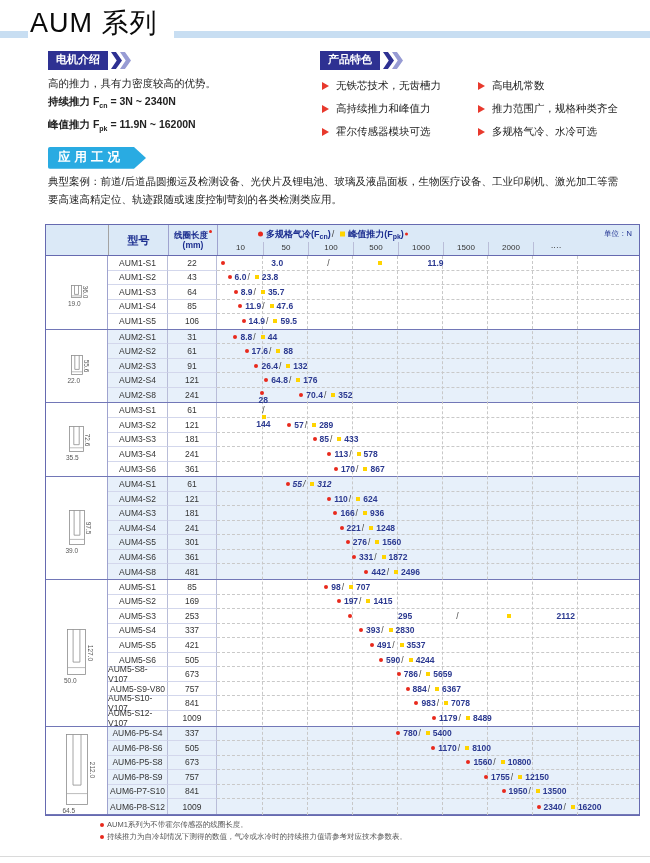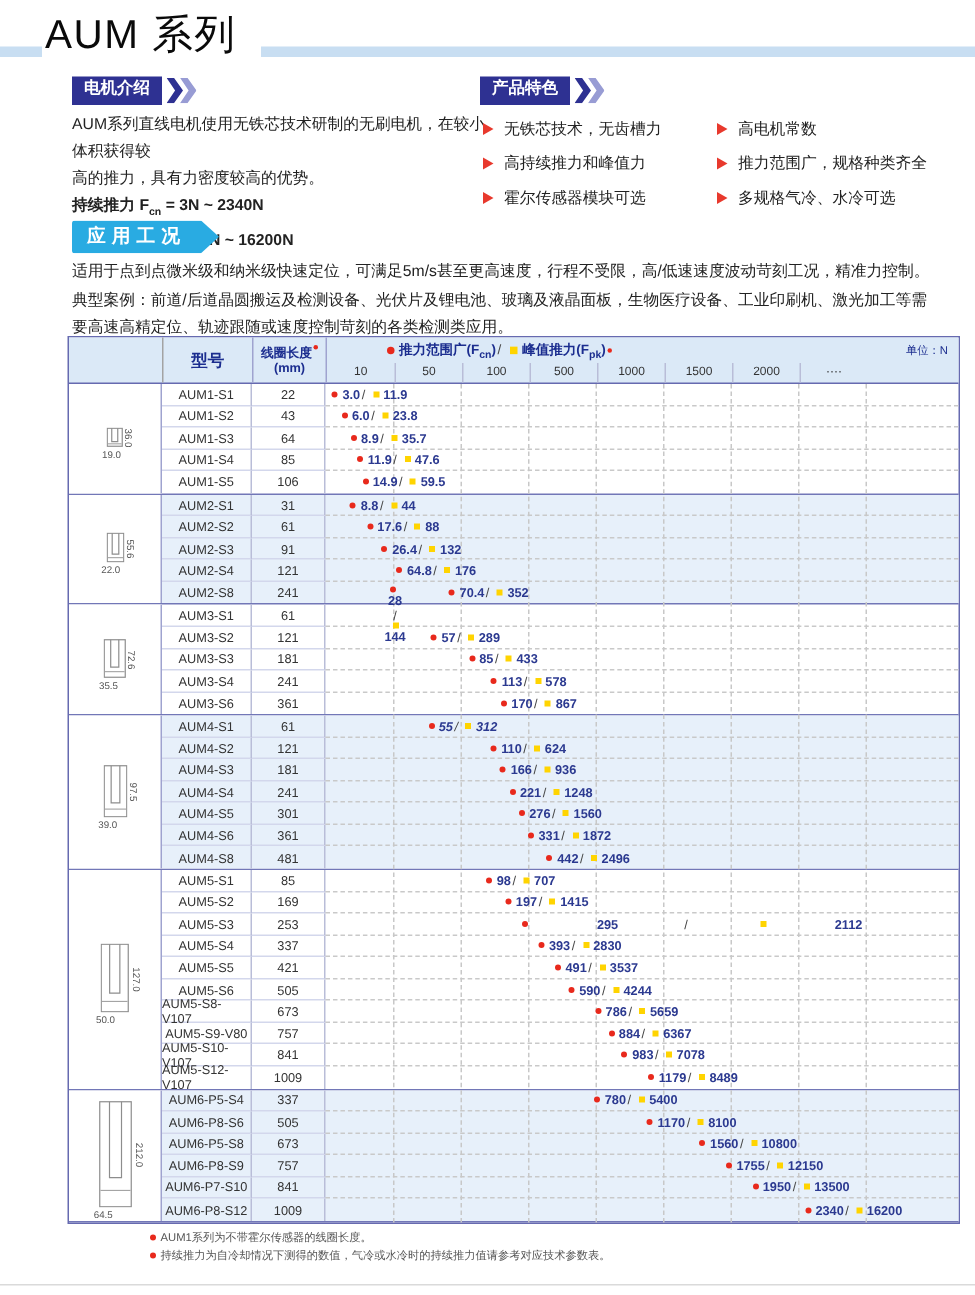"AUM系列直线电机使用无铁芯技术研制的无刷电机，在较小体积获得较" div { html: <div>AUM系列直线电机使用无铁芯技术研制的无刷电机，在较小体积获得较</div> -> none }
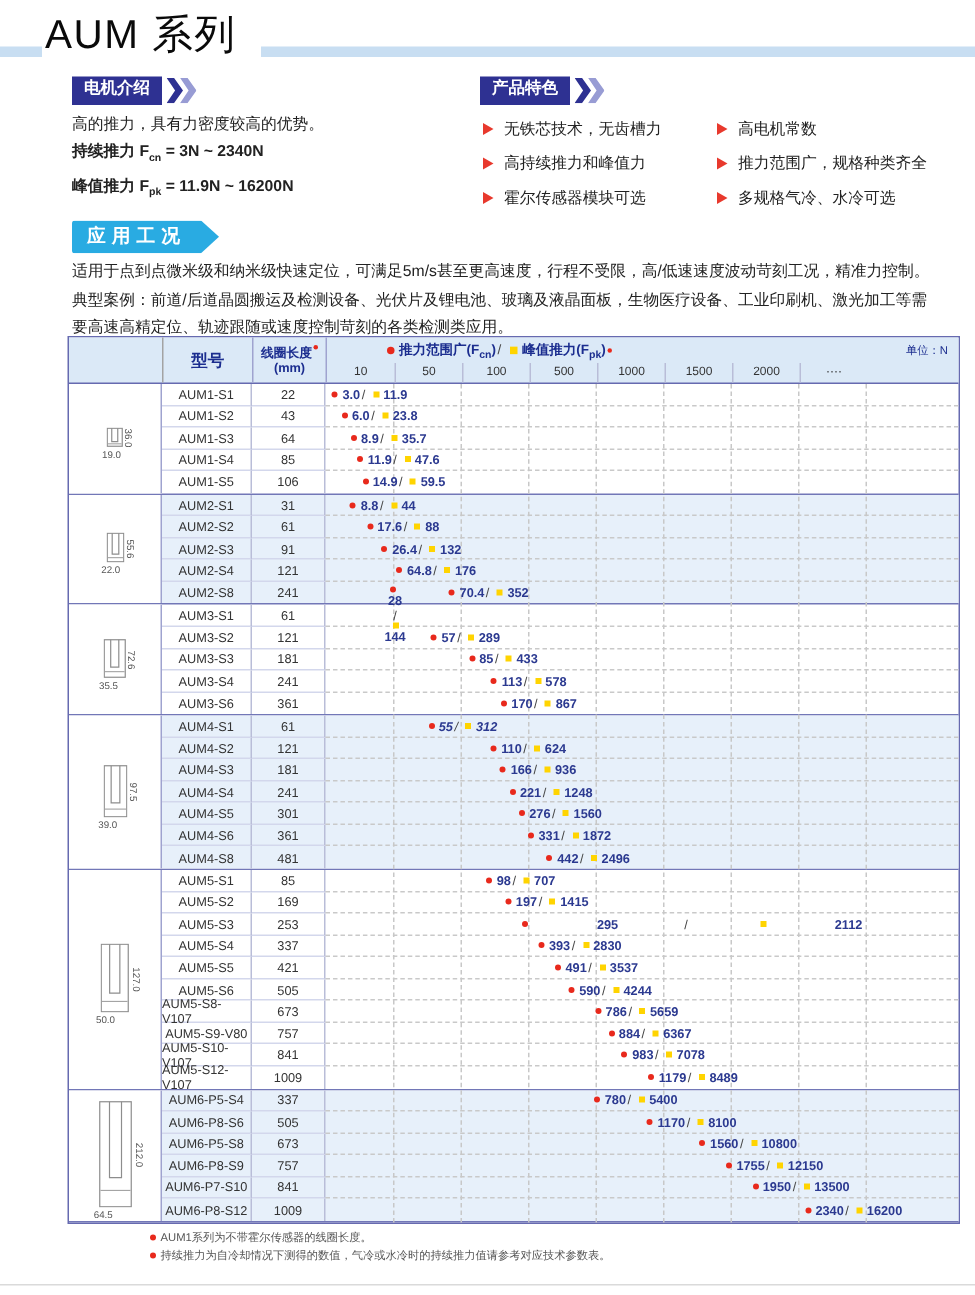"适用于点到点微米级和纳米级快速定位，可满足5m/s甚至更高速度，行程不受限，高/" p { html: <p>适用于点到点微米级和纳米级快速定位，可满足5m/s甚至更高速度，行程不受限，高/低速速度波动苛刻工况，精准力控制。</p> -> none }
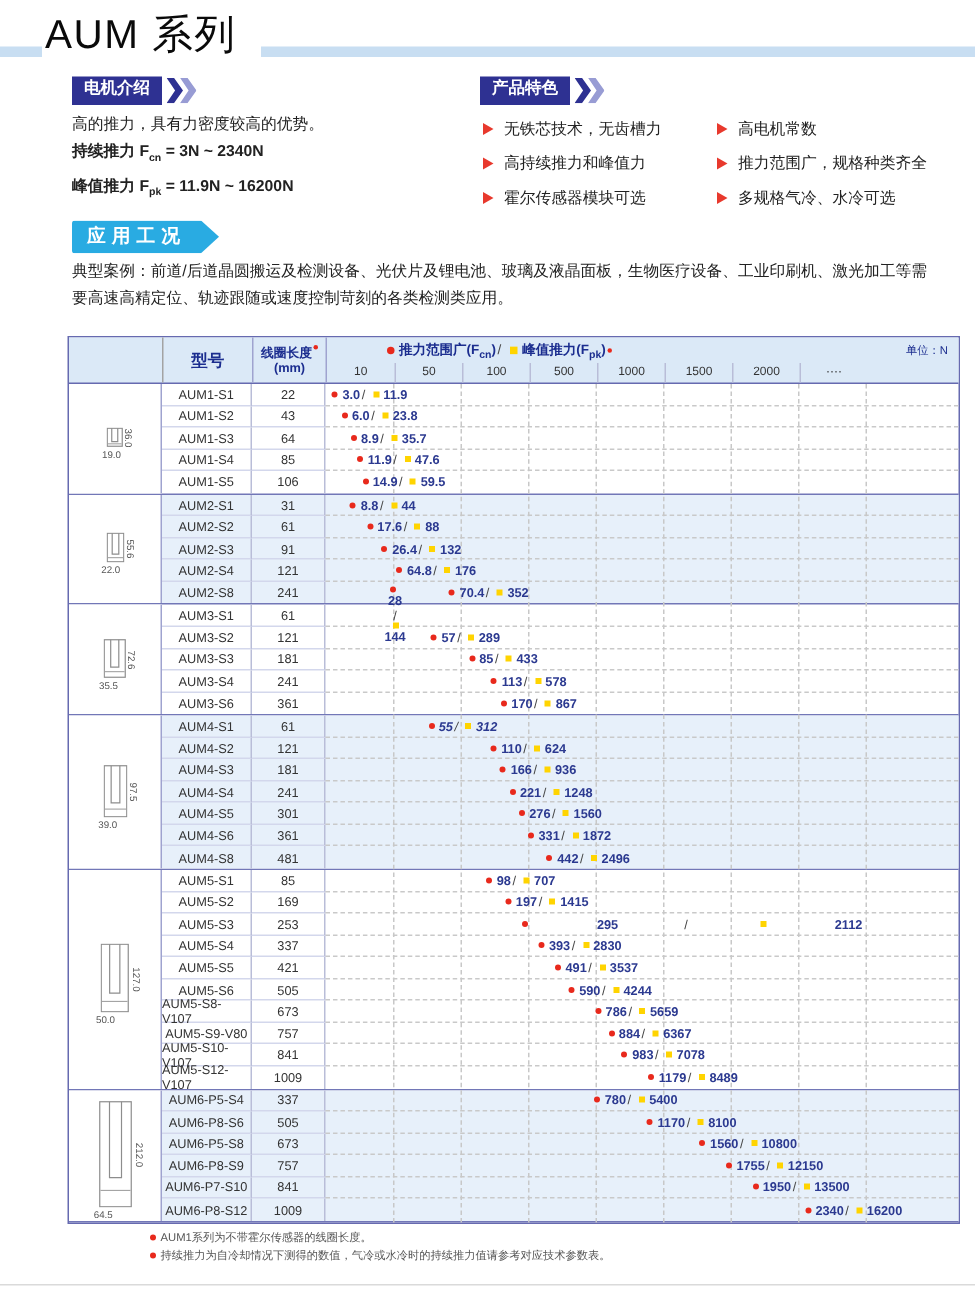"推力范围广(F" span { text: 推力范围广 -> 多规格气冷 }
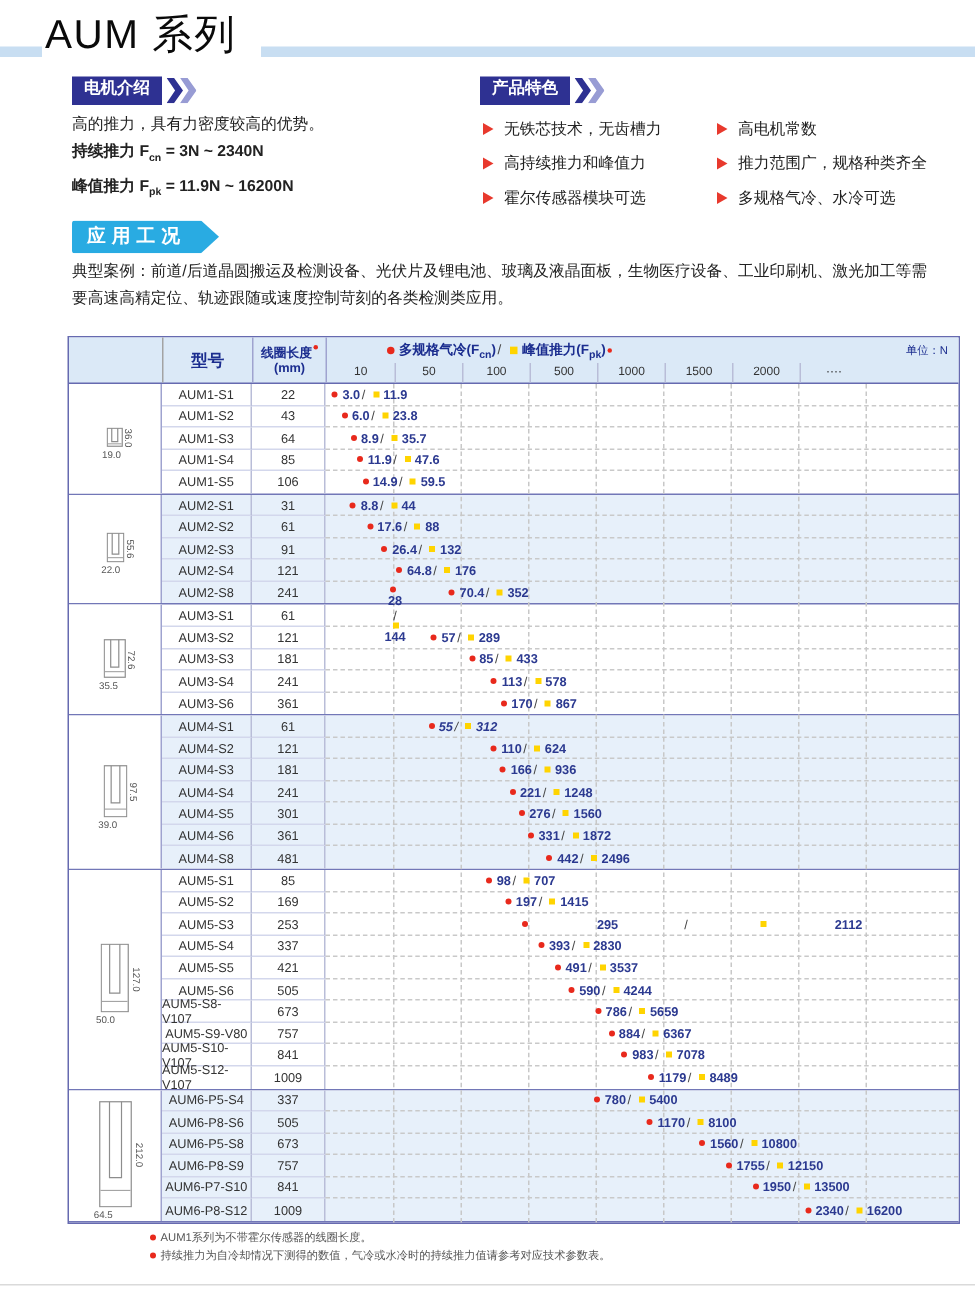"3.0" span.vlabel { gap: none -> 43px }
